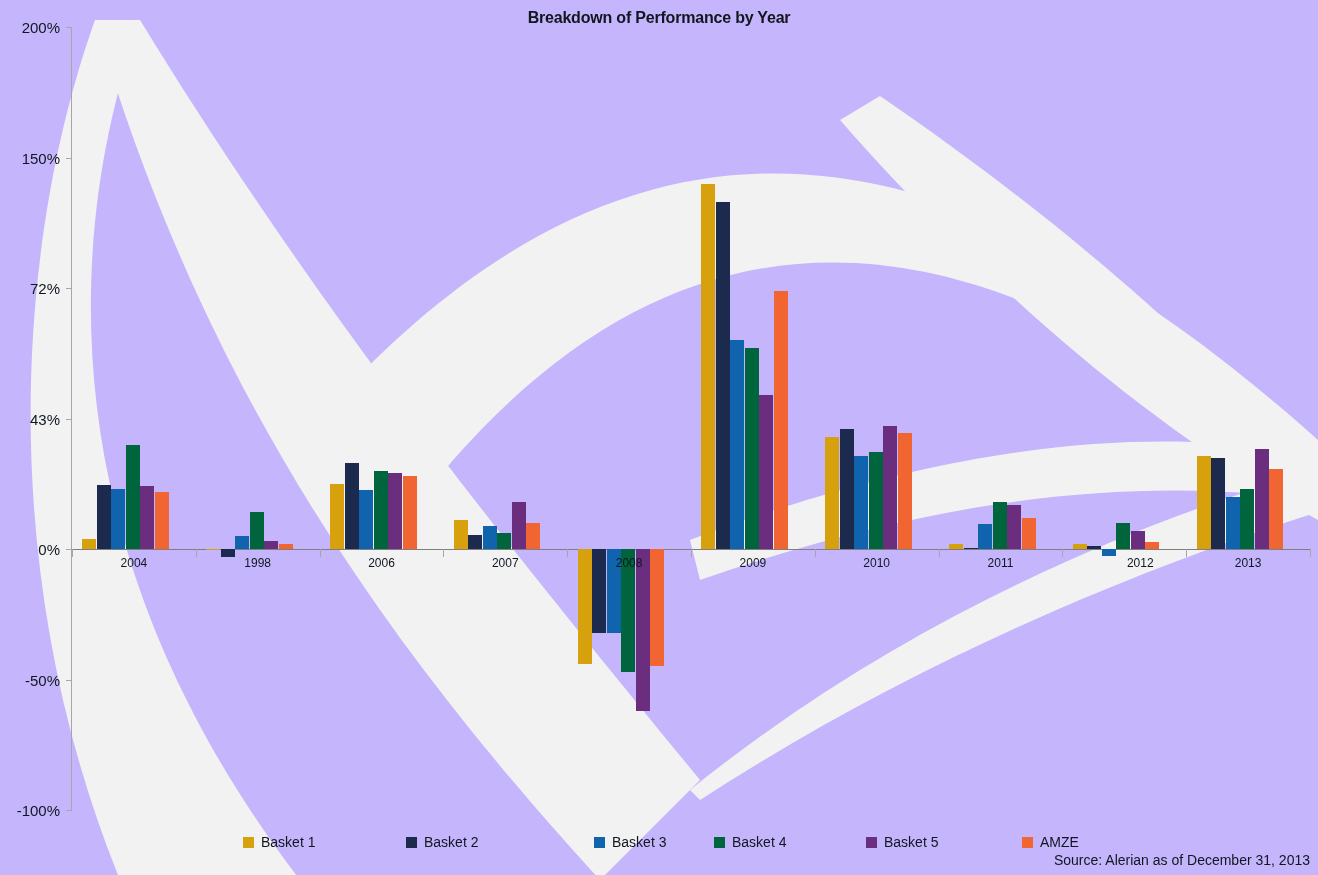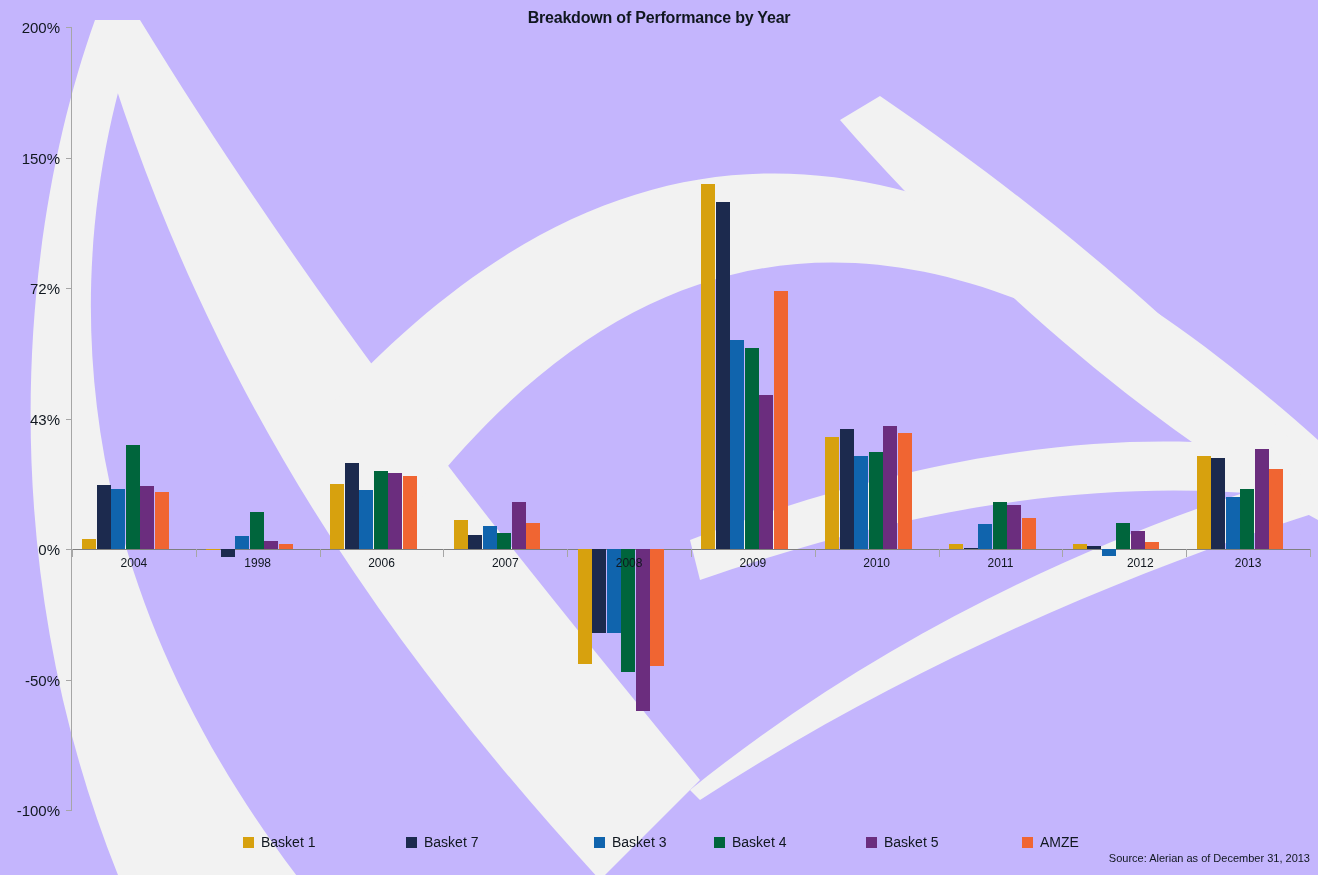"Basket 7" span.legend-label { text: 7 -> 2 }
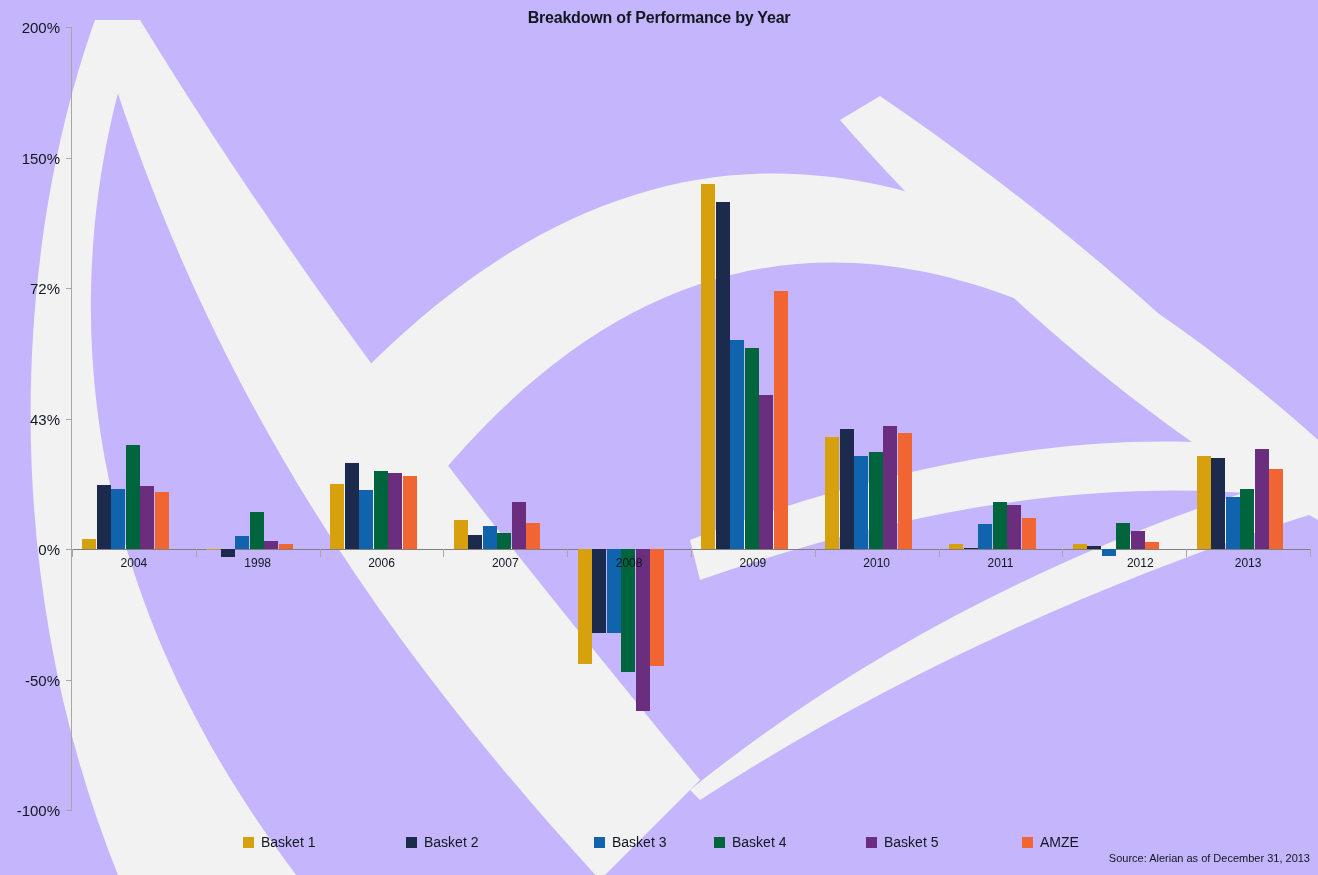"Source: Alerian as of December" #source-note { font-size: 11px -> 14px }
